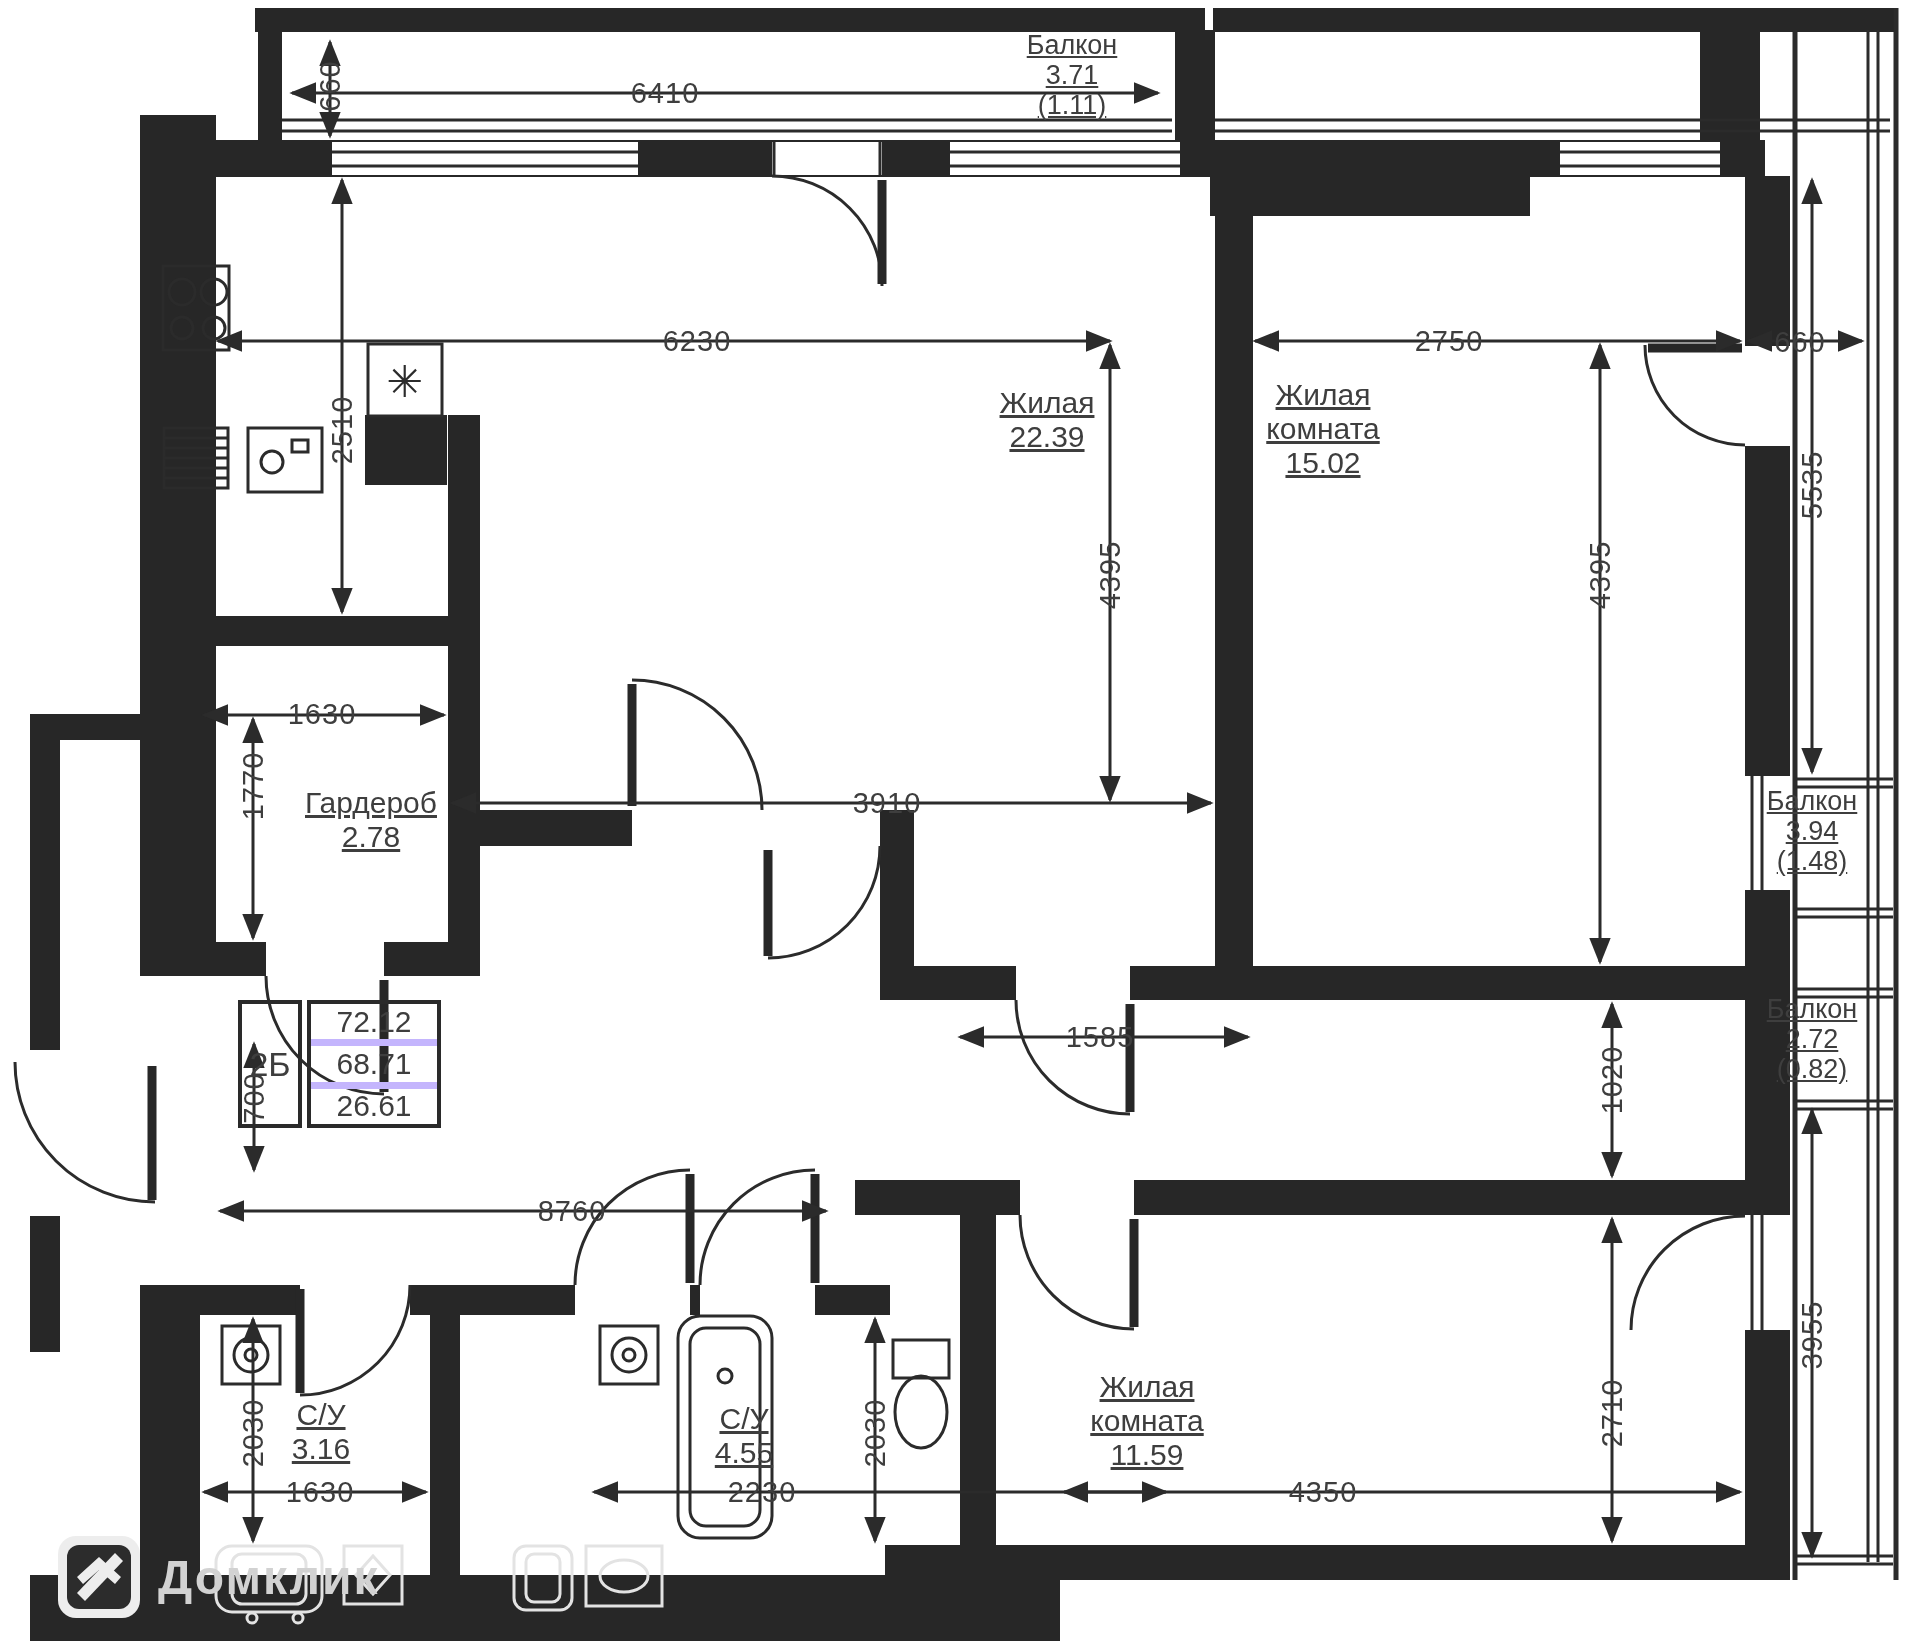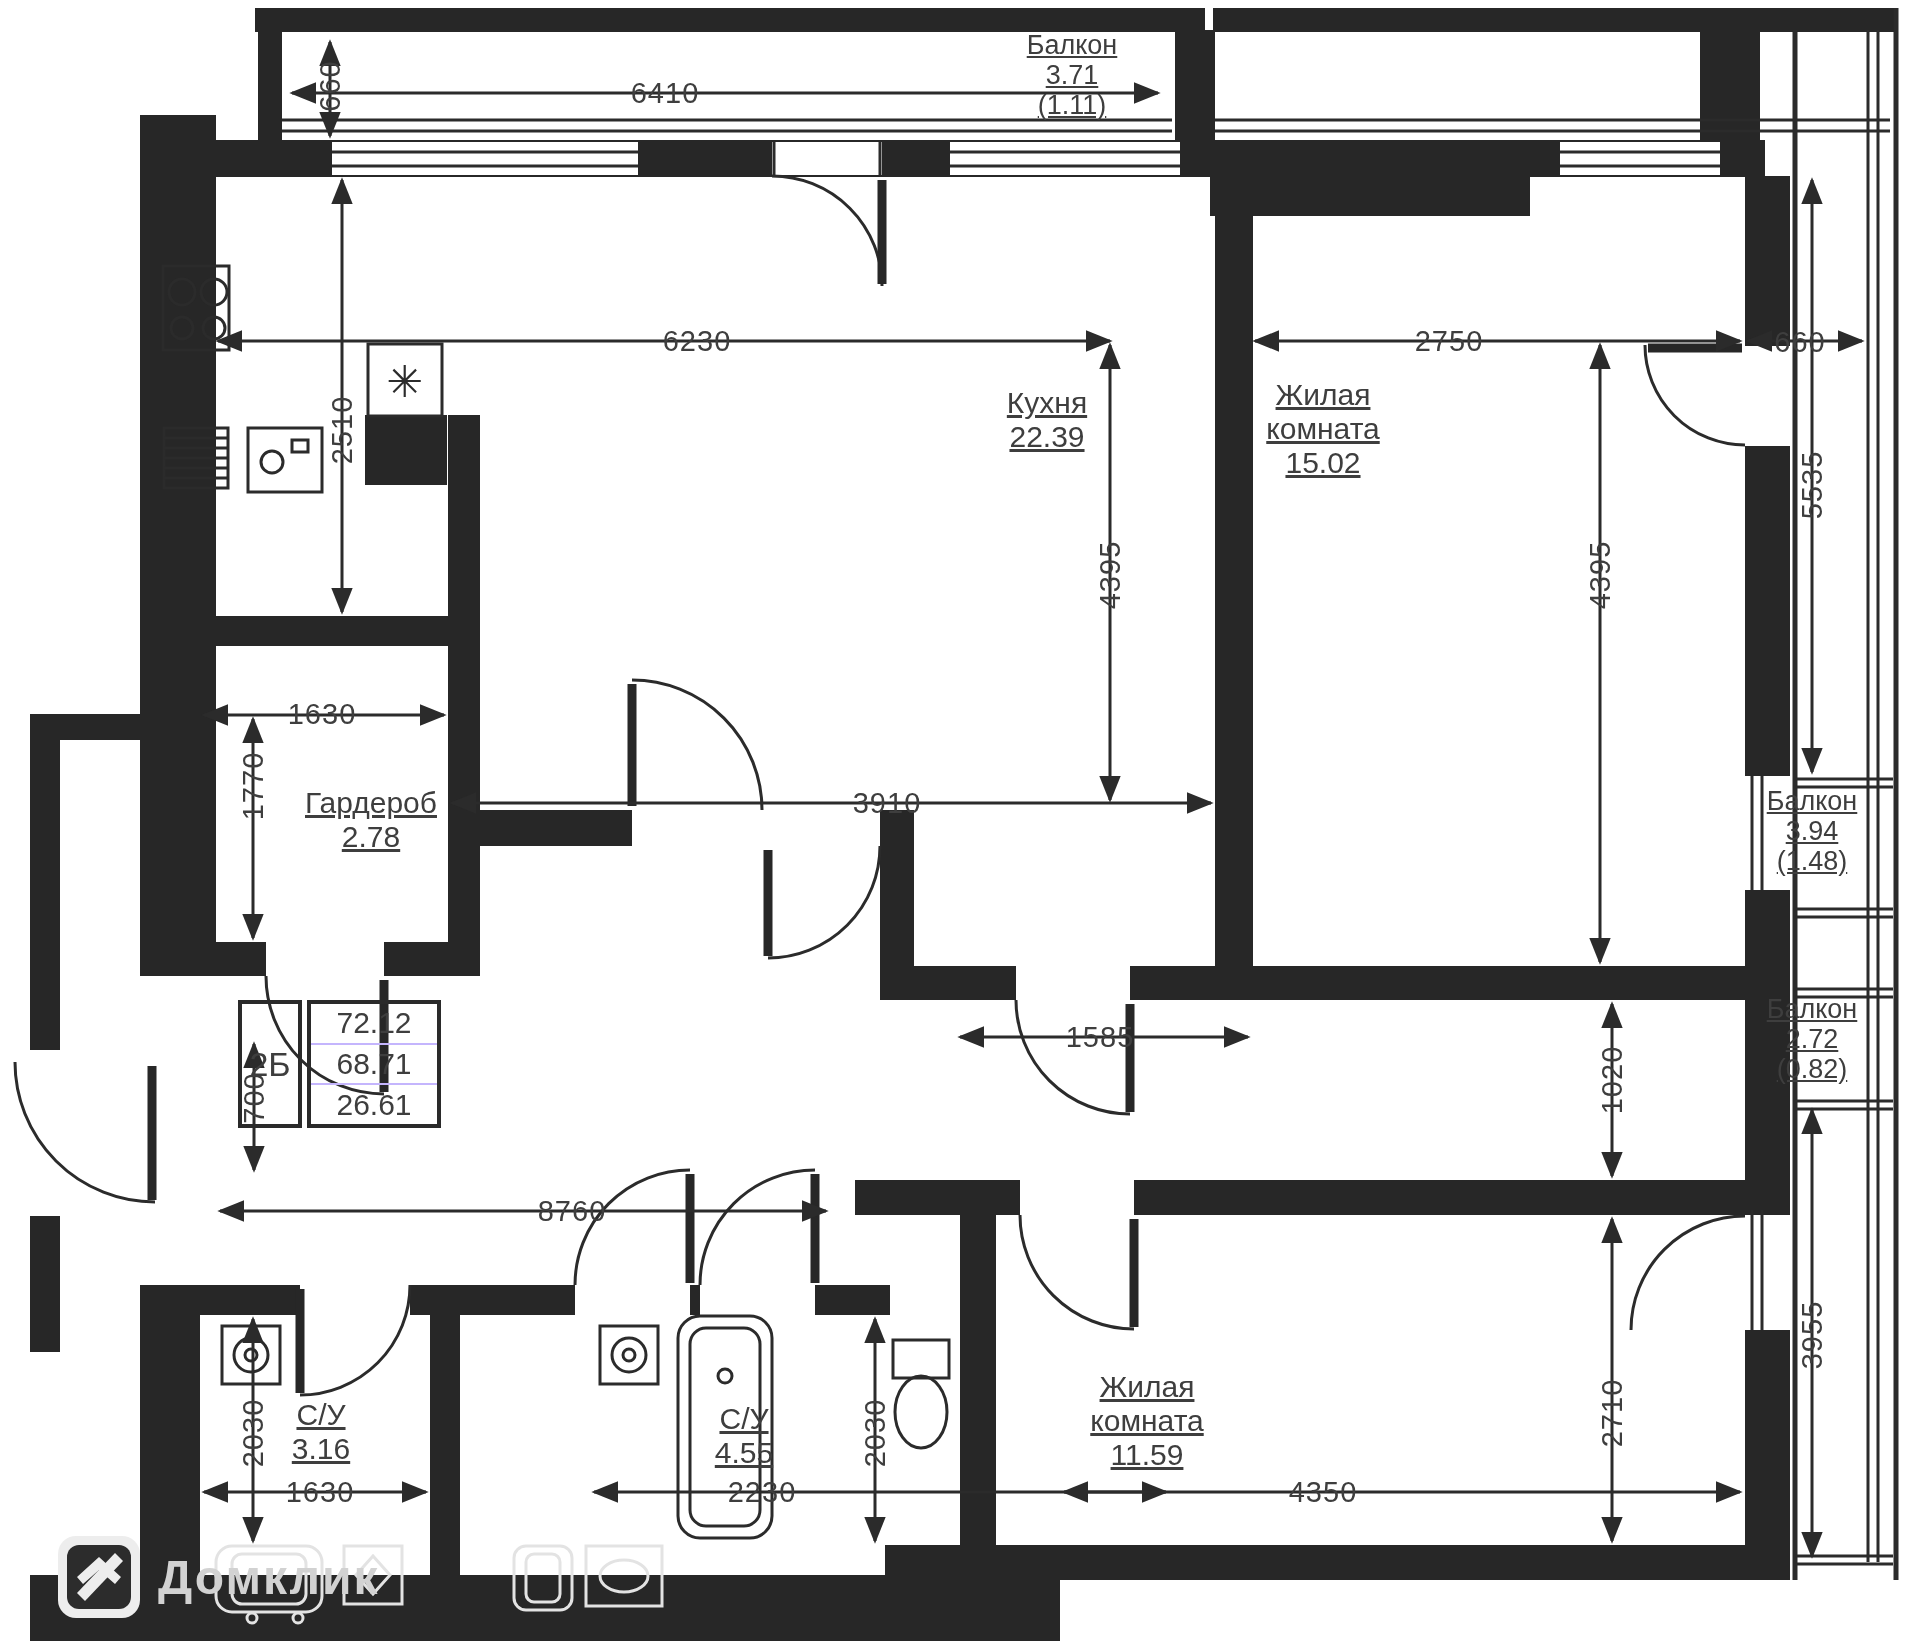"Кухня" span { text: Кухня -> Жилая }
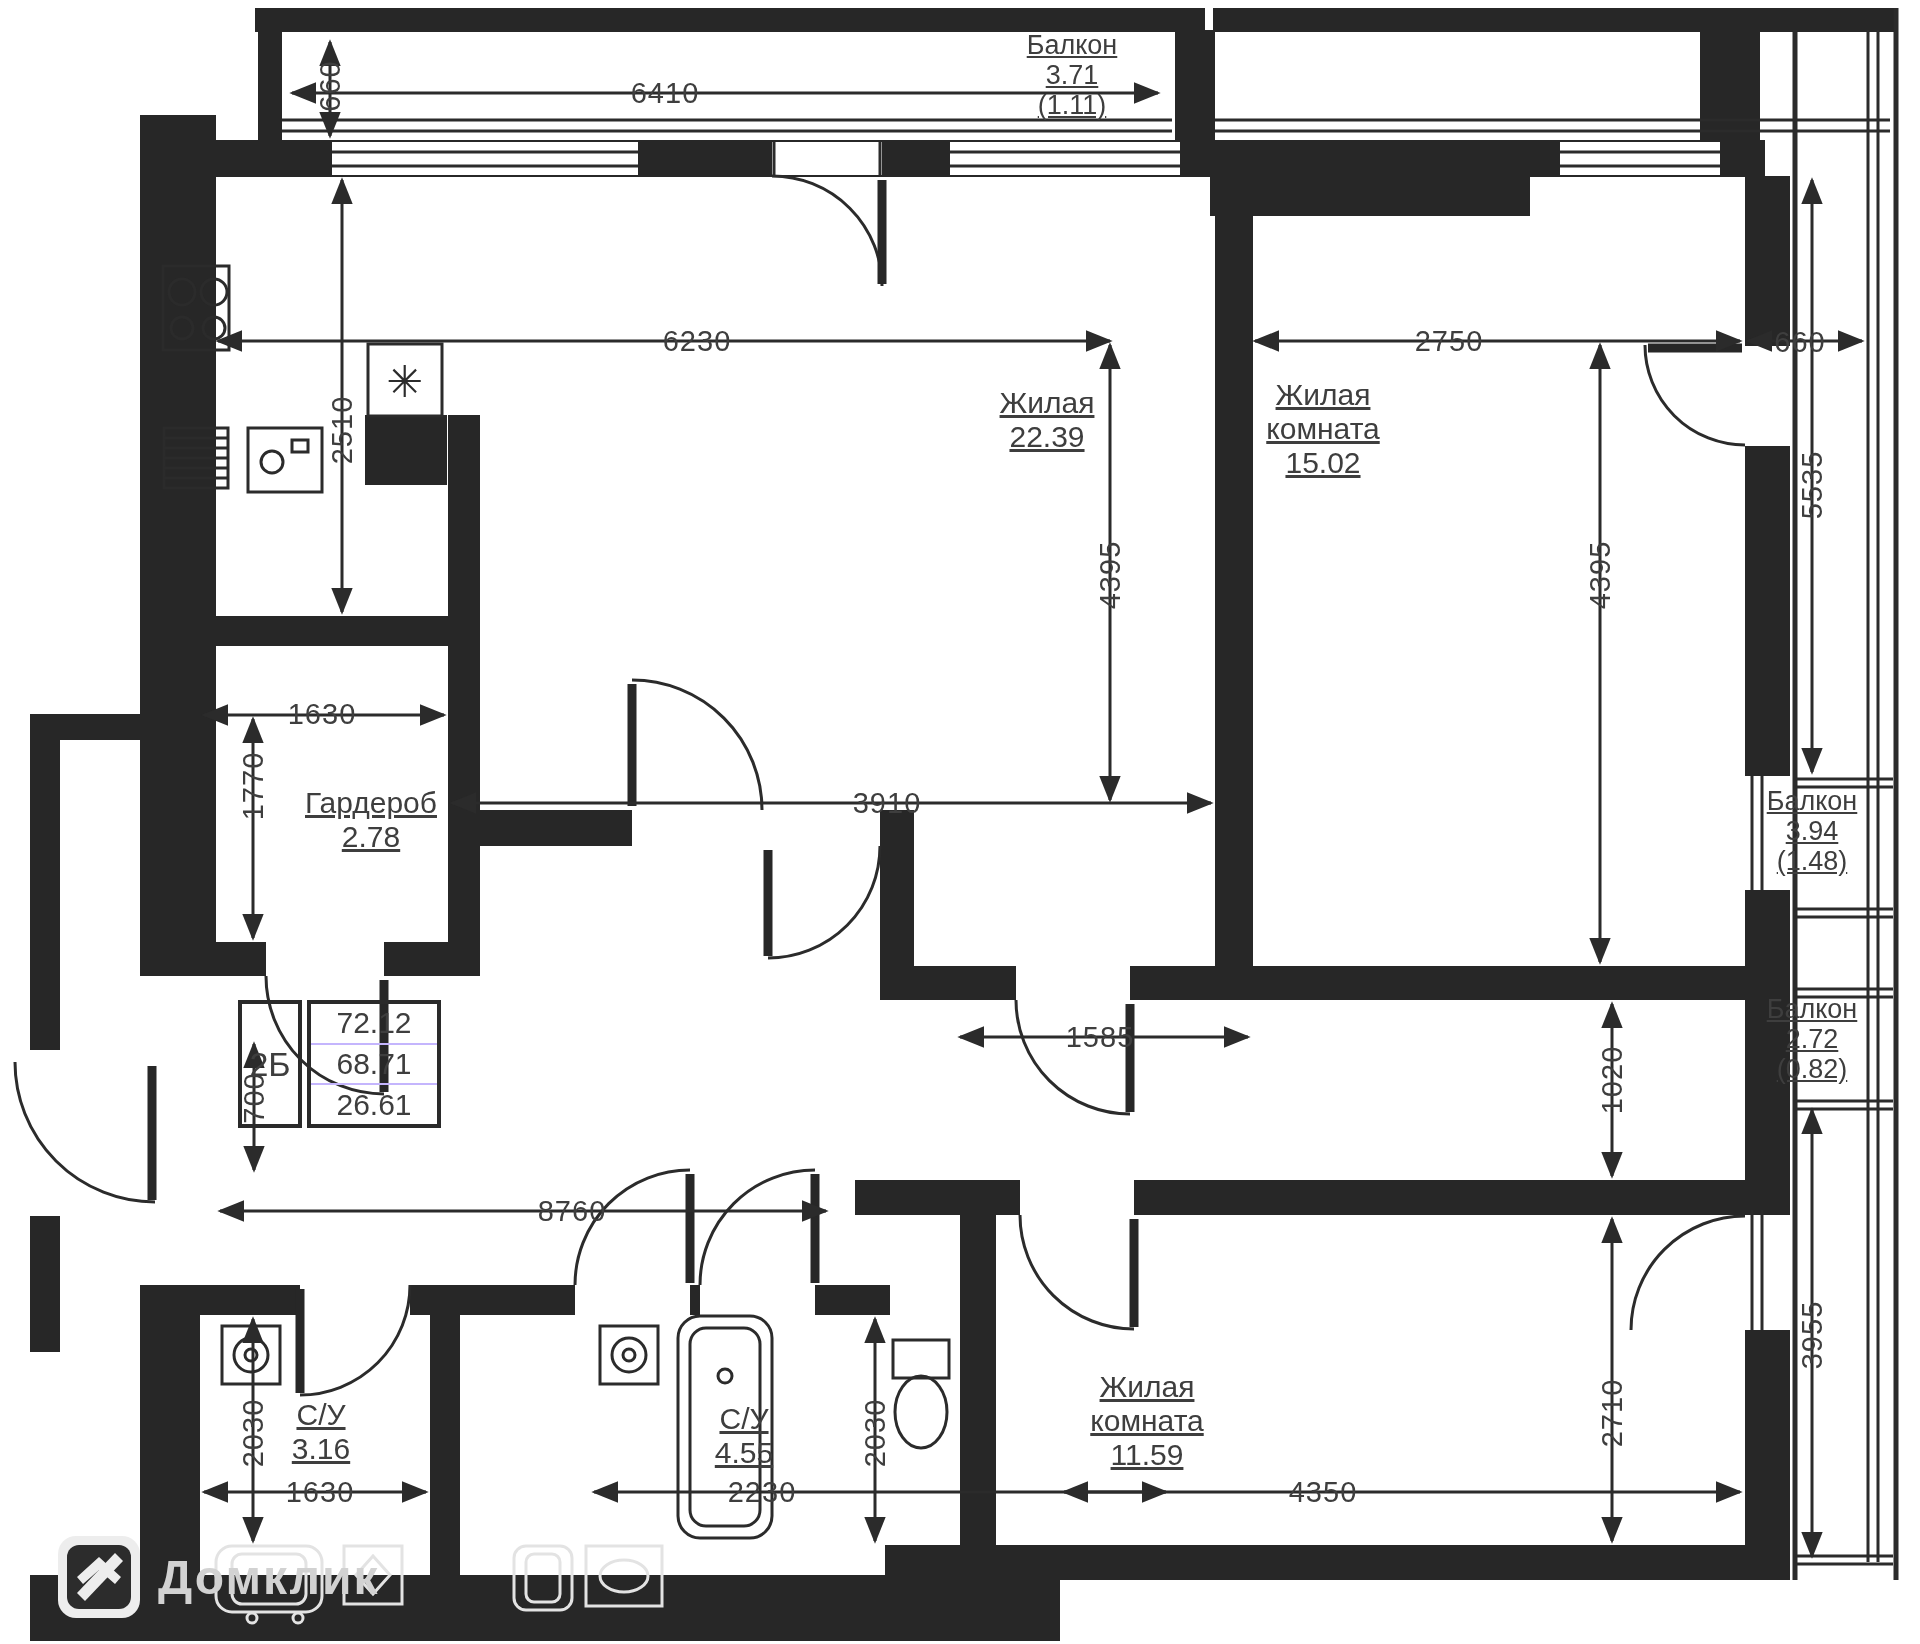"72.12" .cellB div { border-bottom: 2px solid #c4b5fd -> 7px solid #c4b5fd }
